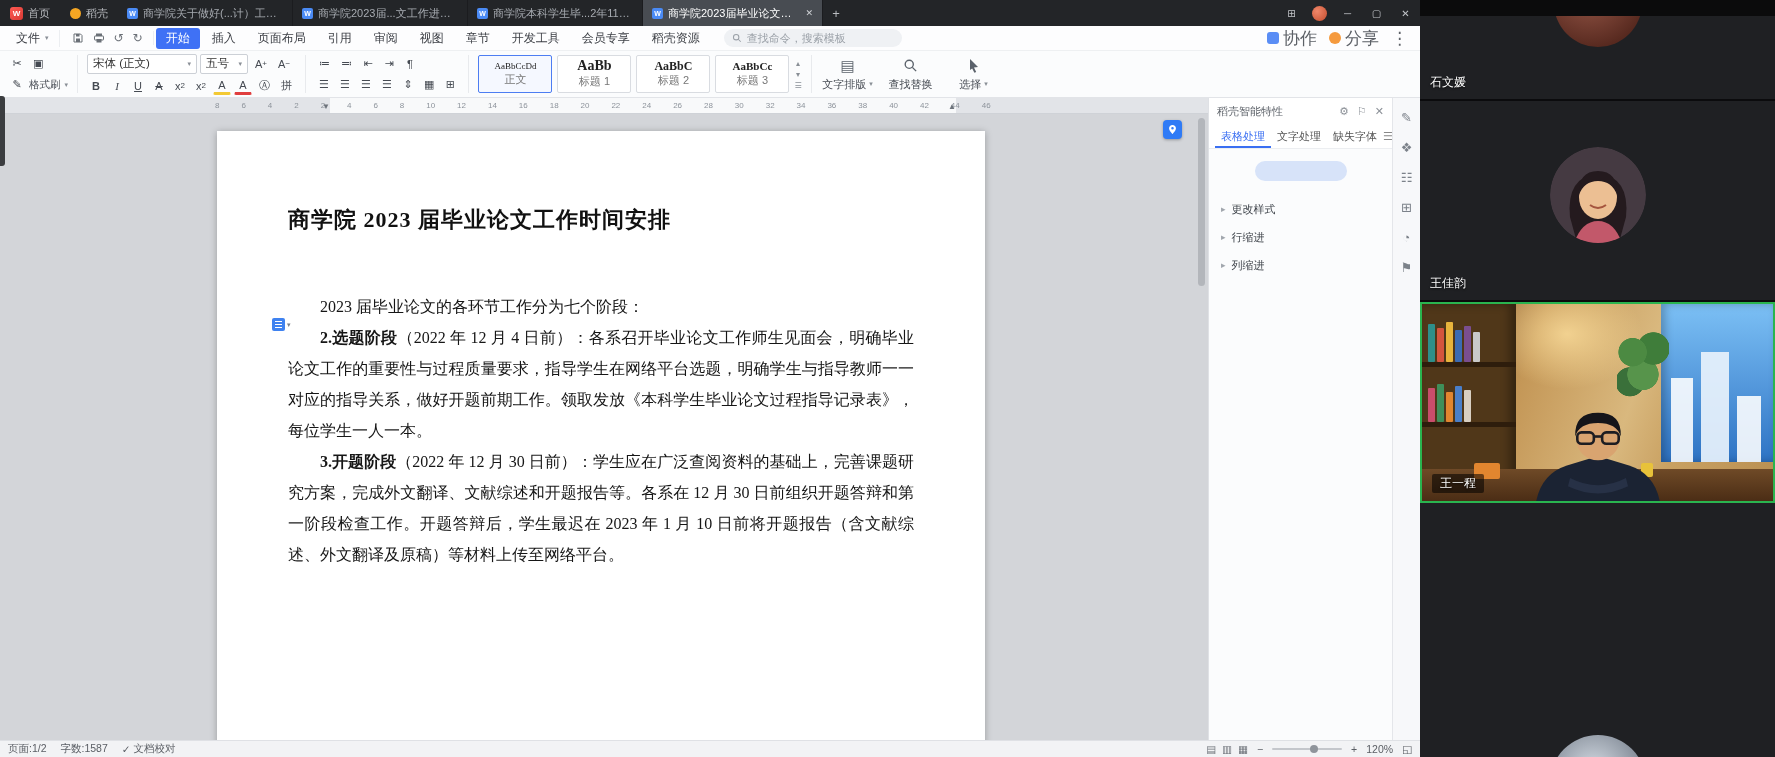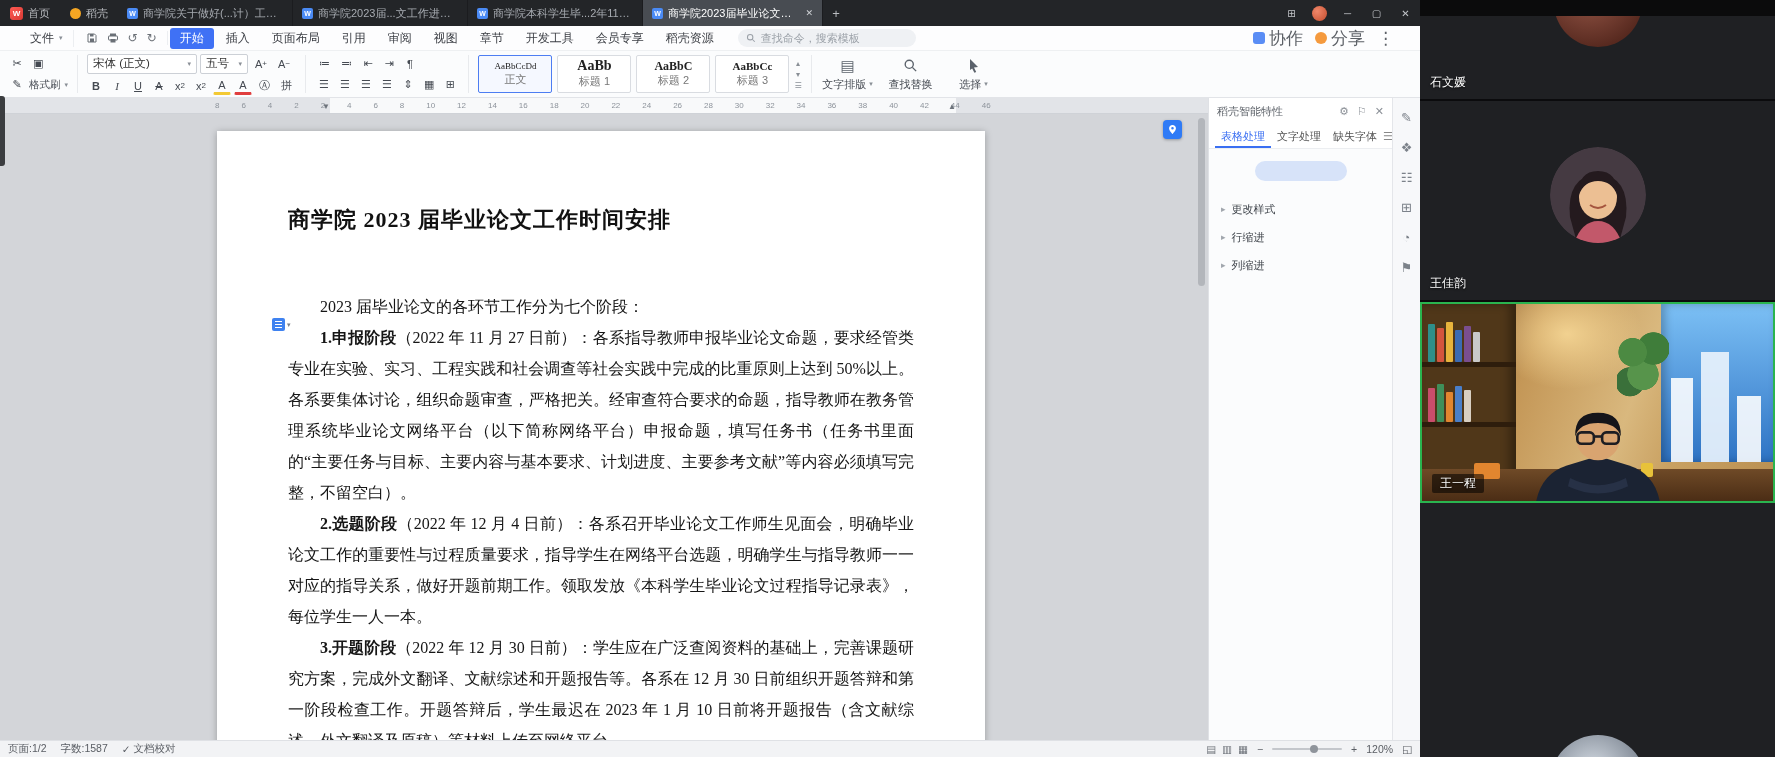"文件" .menubar { padding: 0 20px -> 0 6px }
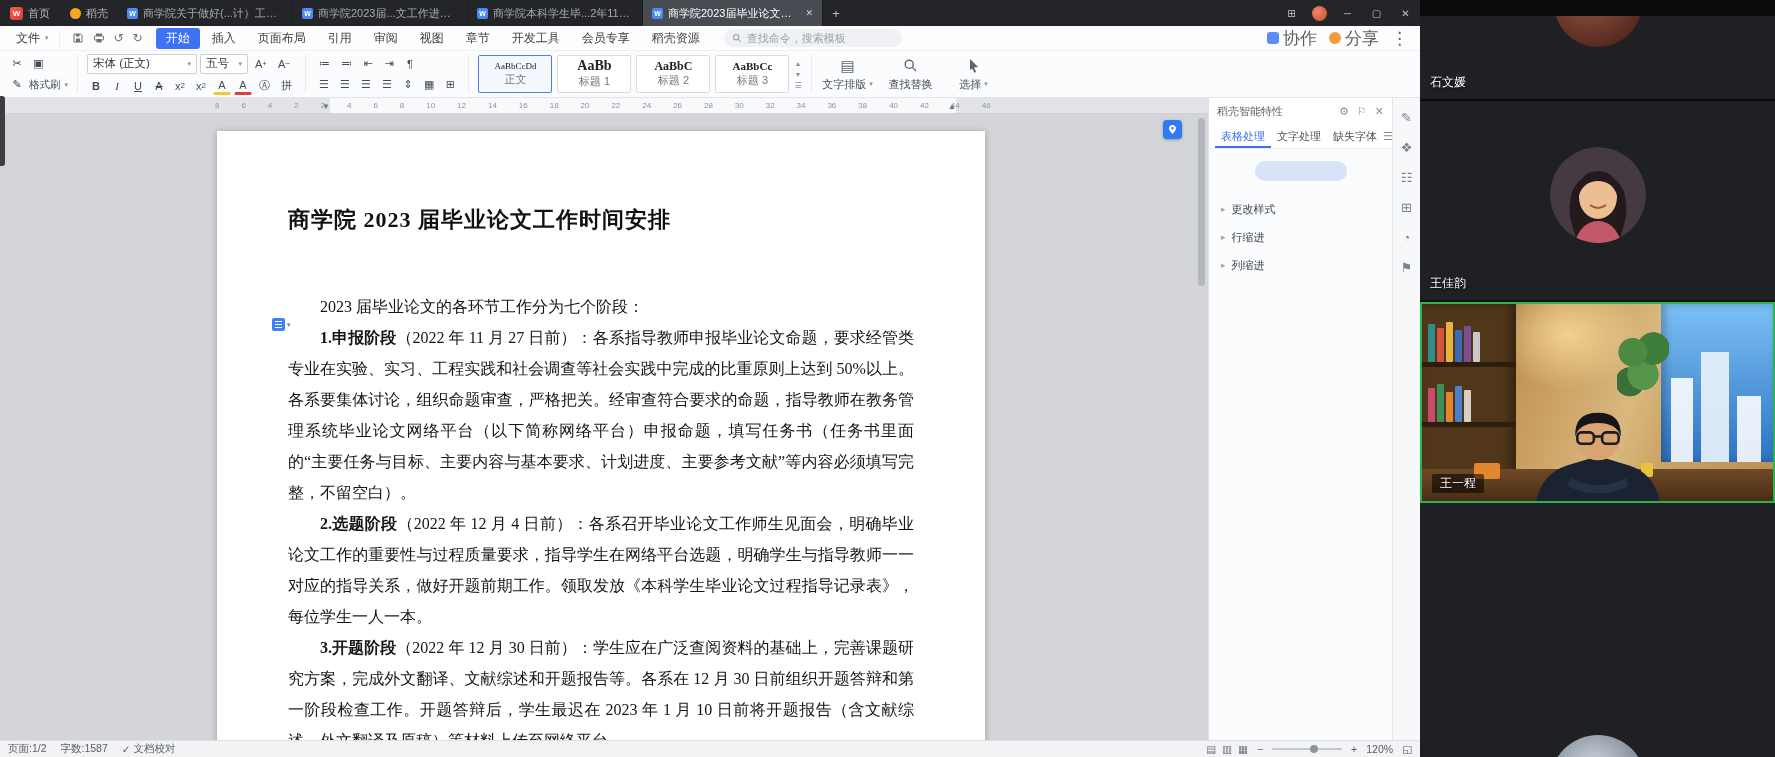"1.申报阶段（2022 年 11 月 27" p { html: <p><b>1.申报阶段</b><span>（2022 年 11 月 27 日前）：各系指导教师申报毕业论文命题，要求经管类专业在实验、实习、工程实践和社会调查等社会实践中完成的比重原则上达到 50%以上。各系要集体讨论，组织命题审查，严格把关。经审查符合要求的命题，指导教师在教务管理系统毕业论文网络平台（以下简称网络平台）申报命题，填写任务书（任务书里面的“主要任务与目标、主要内容与基本要求、计划进度、主要参考文献”等内容必须填写完整，不留空白）。</span></p> -> none }
